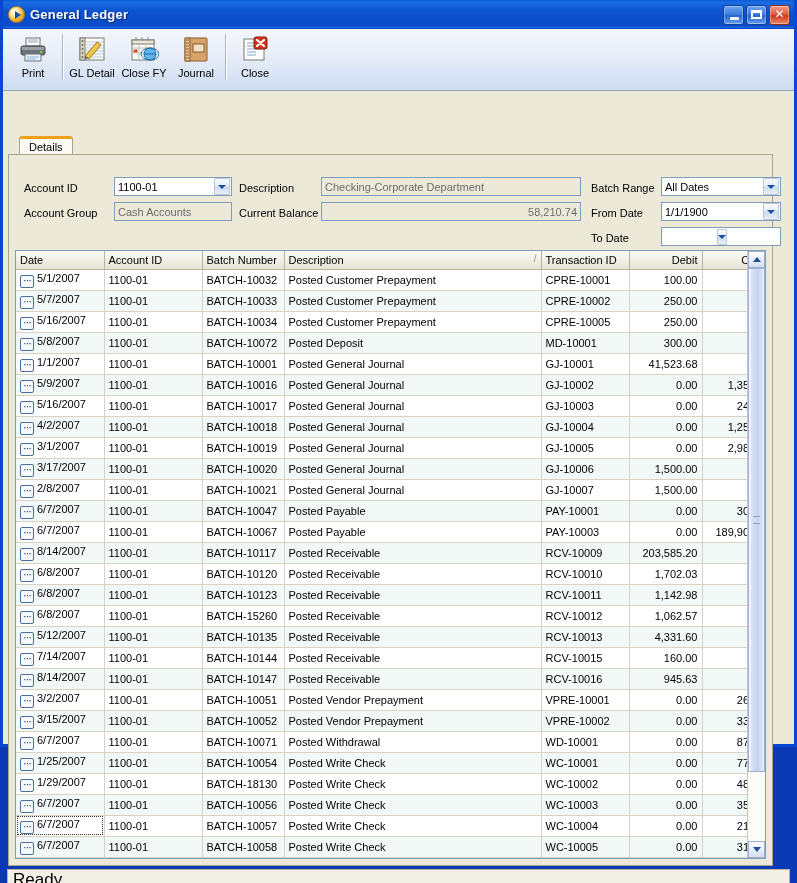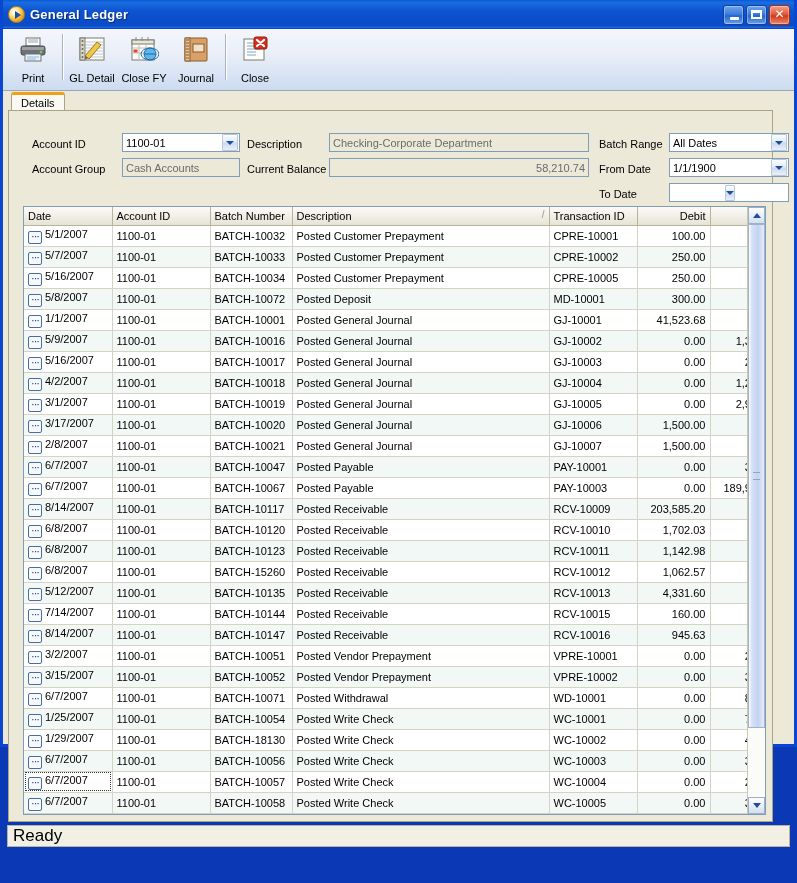"Print" .tbutton { justify-content: space-between -> flex-start }
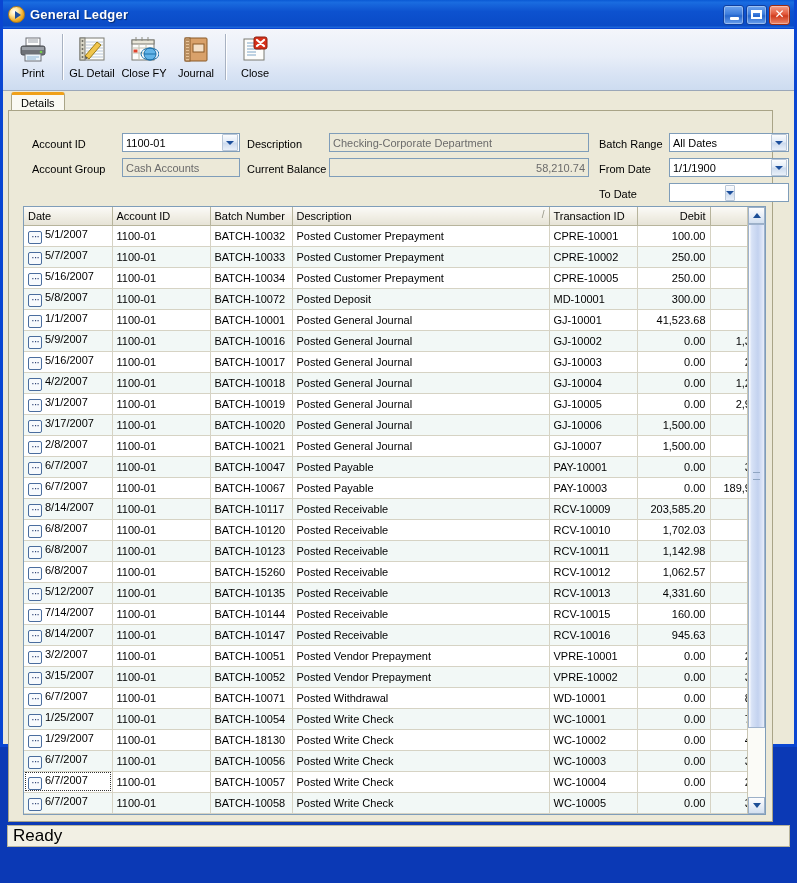"Details" #tabstrip { margin-top: none -> 44px; padding-left: 8px -> 16px }
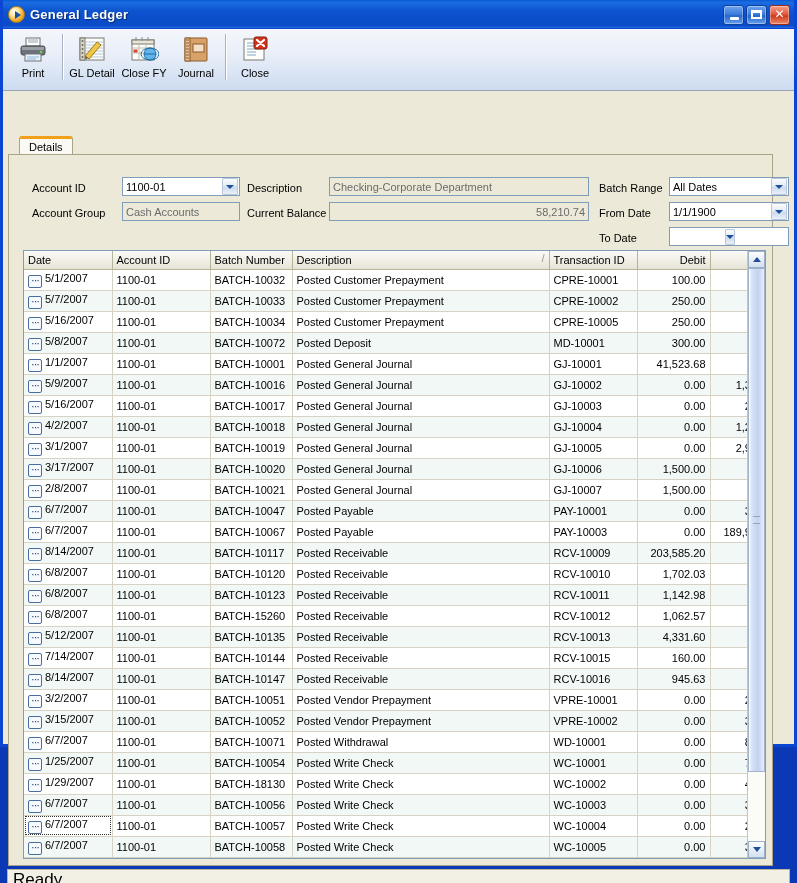"Account ID" #client { padding-left: 8px -> none }
